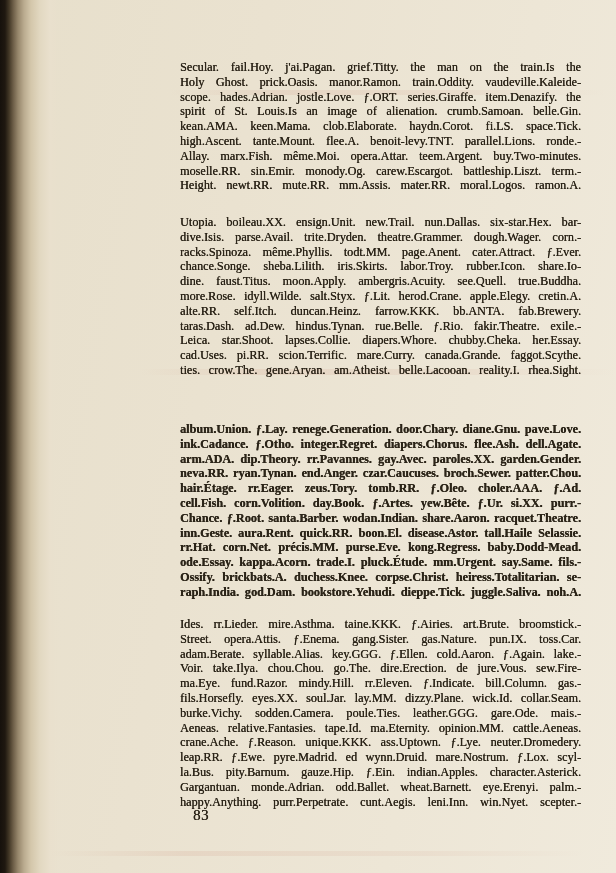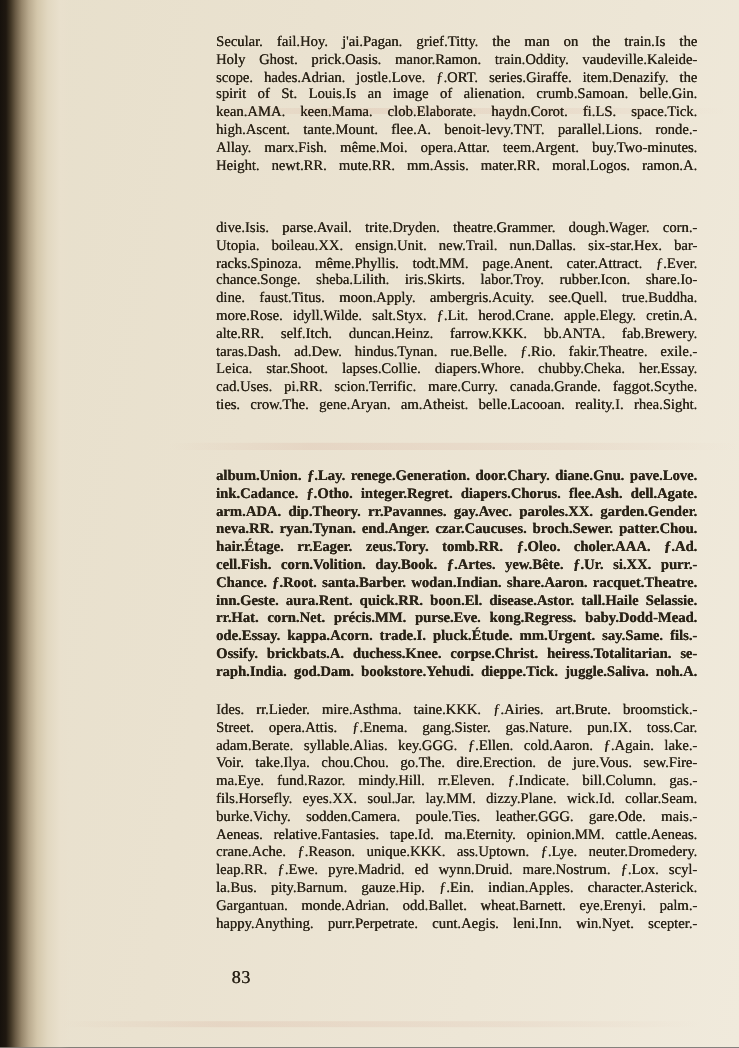"Secular. fail.Hoy. j'ai.Pagan." .para { margin-top: none -> 33px }
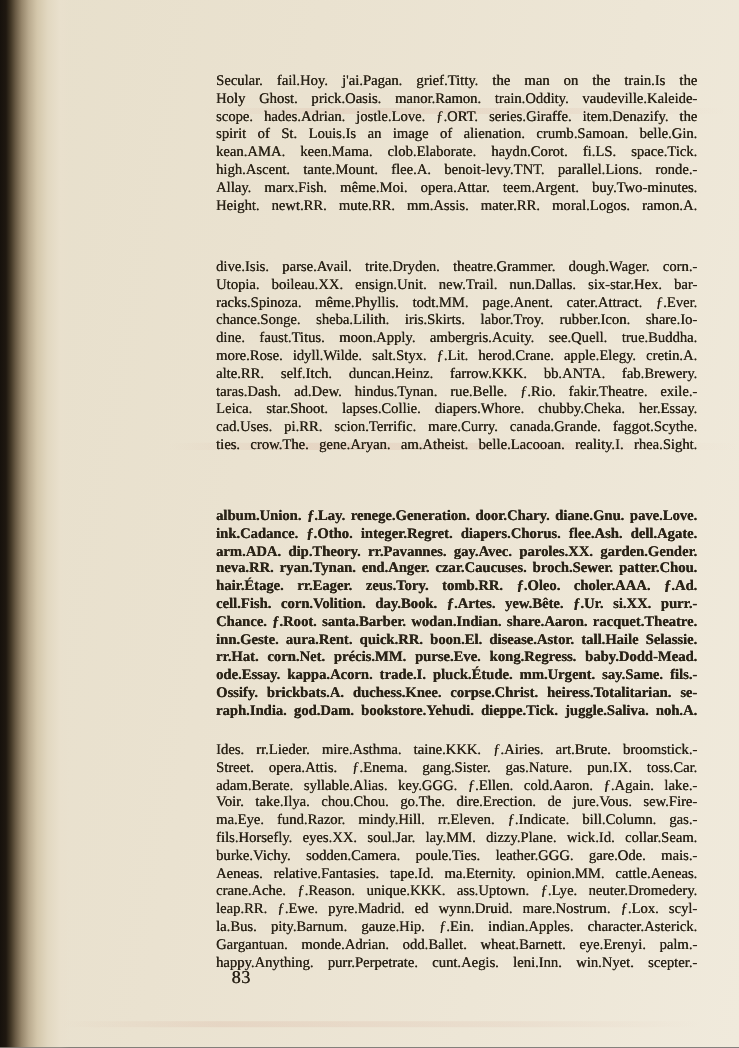"moselle.RR. sin.Emir. monody.Og." div.line { html: none -> <div>moselle.RR. sin.Emir. monody.Og. carew.Escargot. battleship.Liszt. term.-</div> }
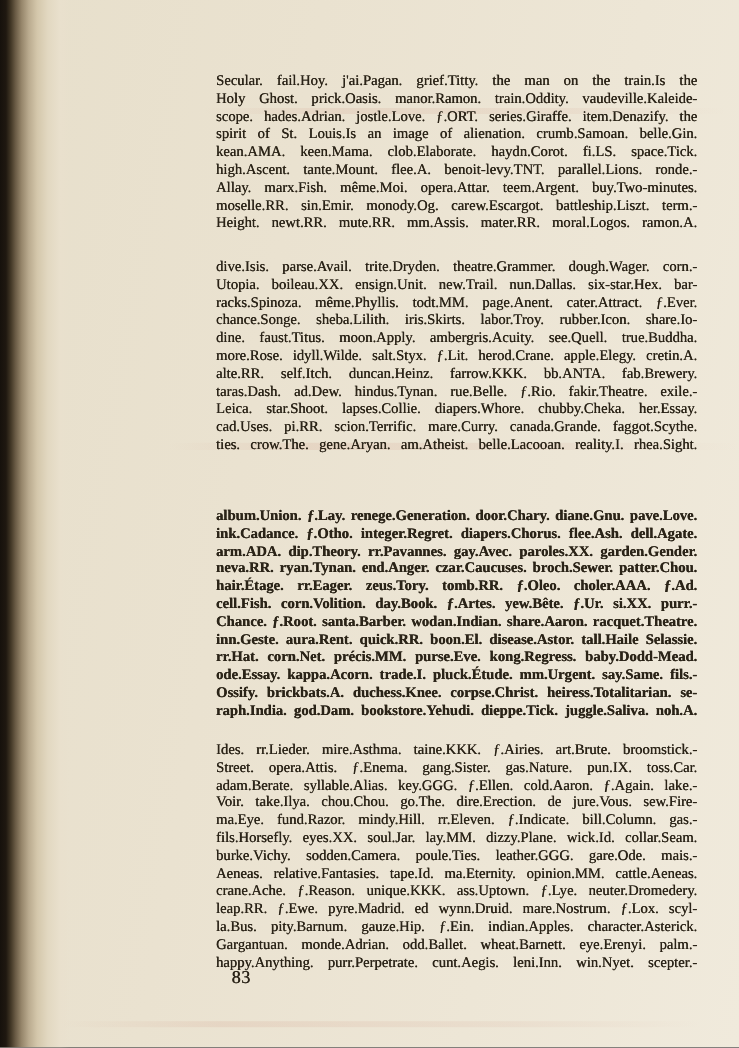"dive.Isis. parse.Avail. trite.Dryden." div.line { order: before "Utopia. boileau.XX. ensign.Unit." -> after "Utopia. boileau.XX. ensign.Unit." }
